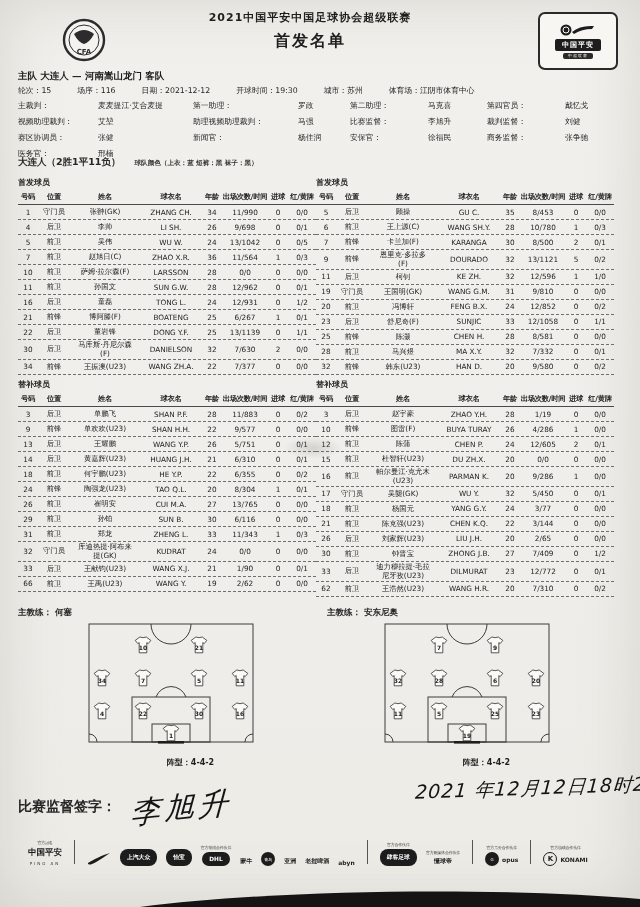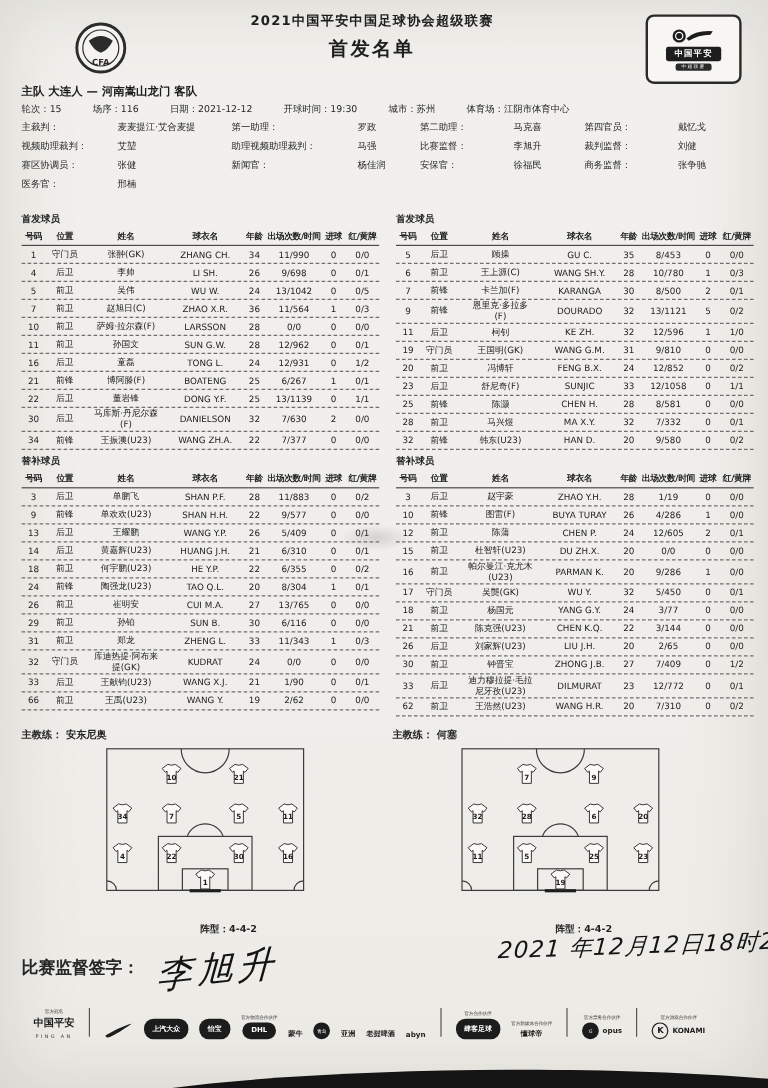"大连人（2胜1平11负）" div.teamhead { html: none -> <div> <span>大连人（2胜1平11负）</span> <span>球队颜色（上衣：蓝 短裤：黑 袜子：黑）</span> </div> }
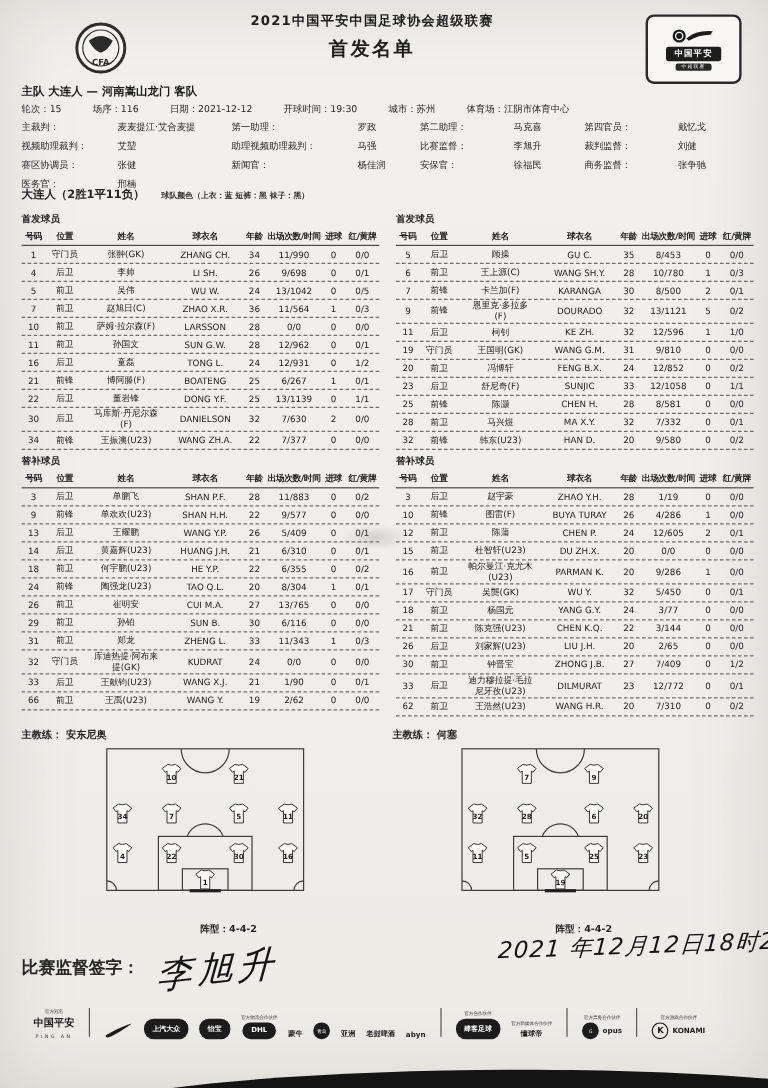"首发球员" .tables-row { gap: 14px -> none }
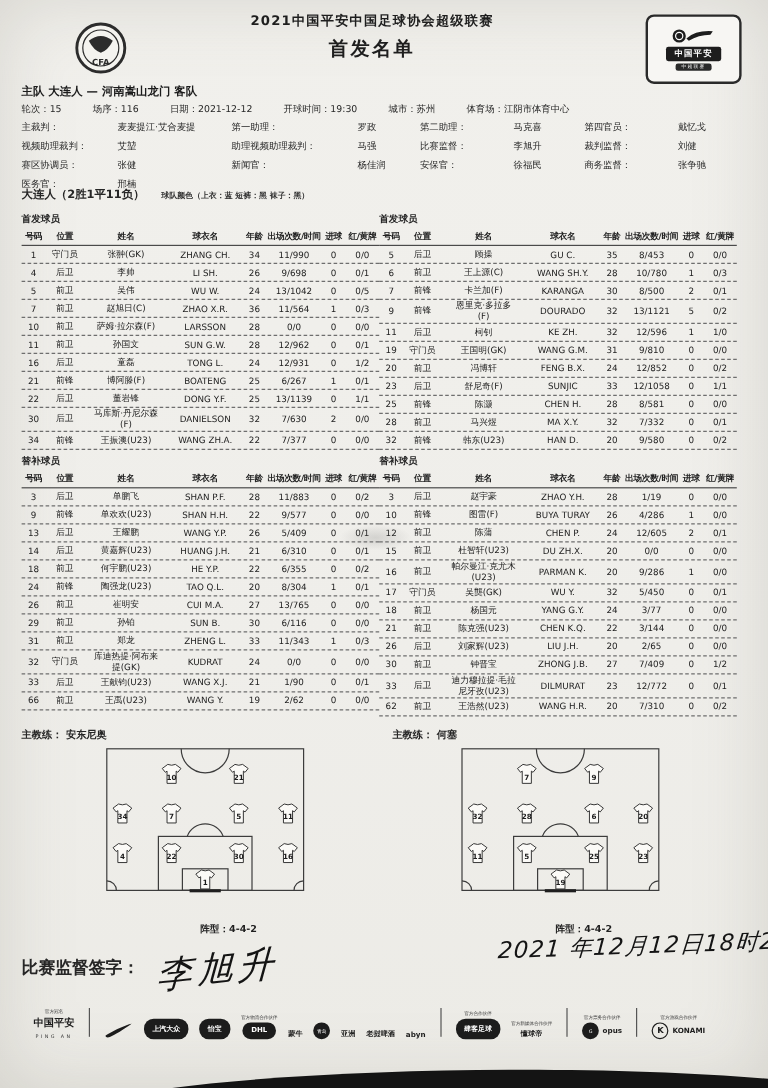"5/409" span.c5 { text: 5/409 -> 5/751 }
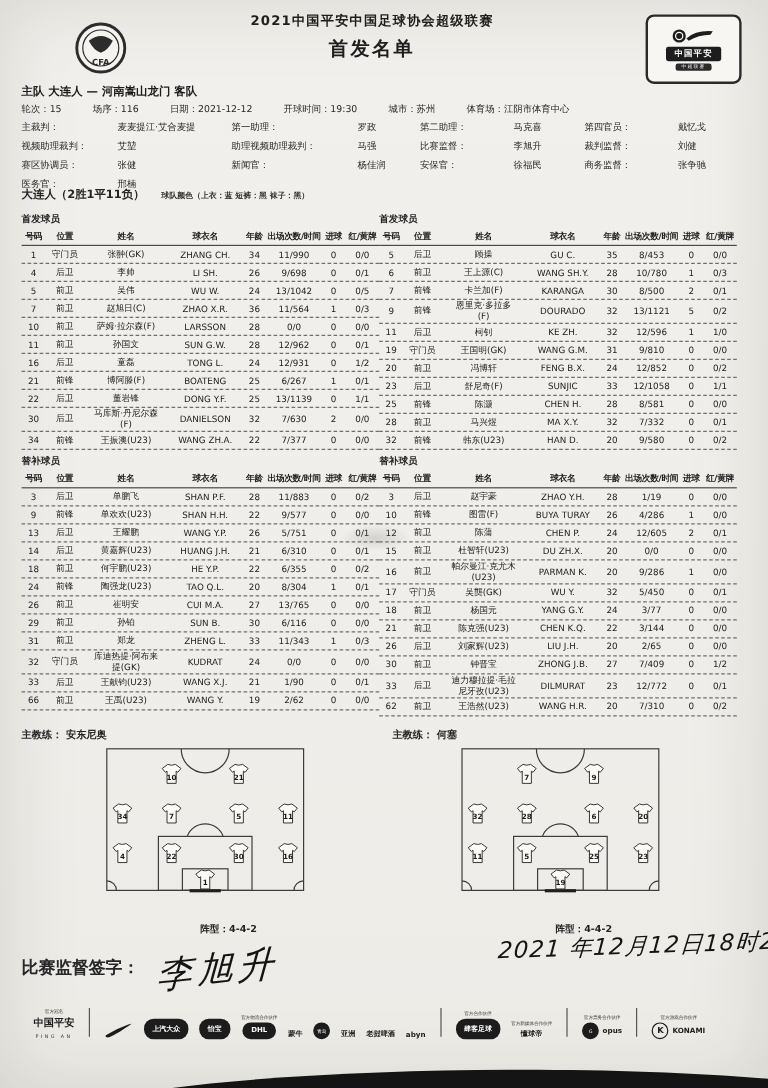"主教练： 安东尼奥" div.coach { order: before "主教练： 何塞" -> after "主教练： 何塞" }
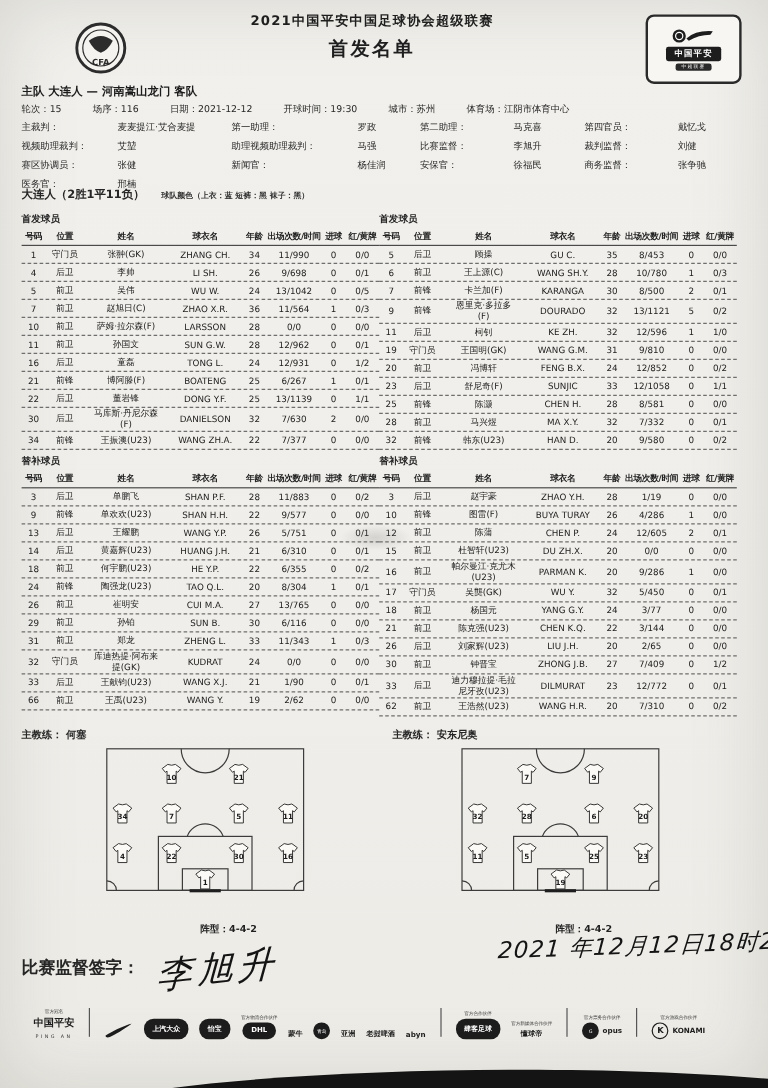"阵型：4-4-2" .formation { margin-top: 16px -> 4px }
